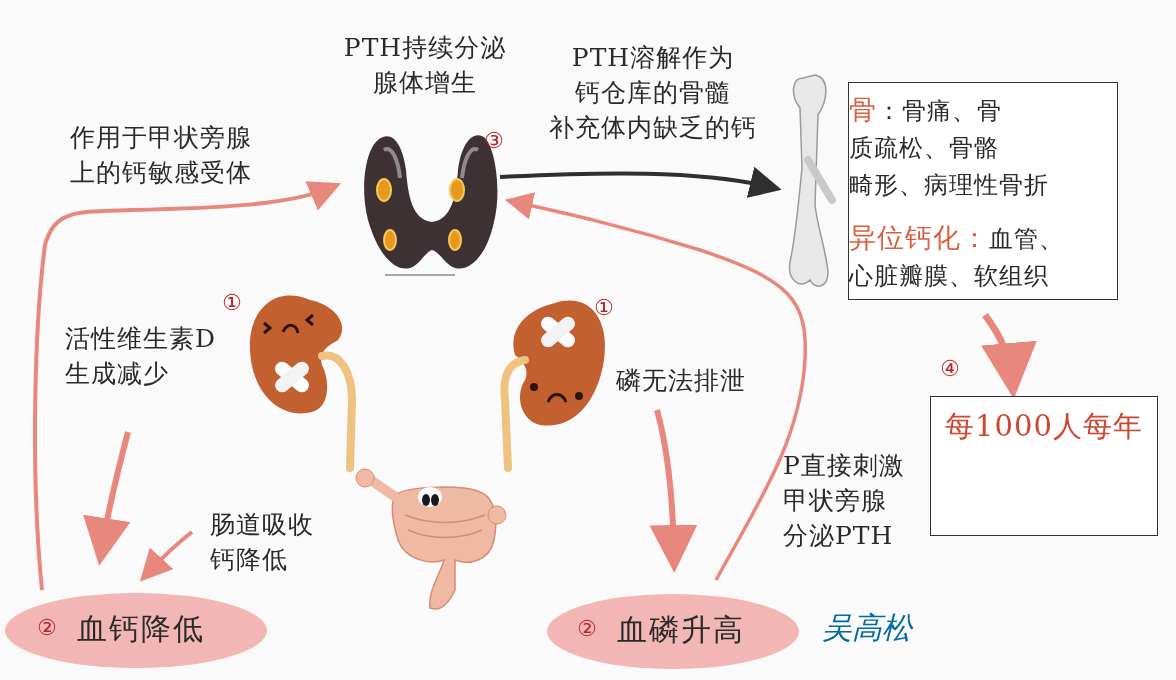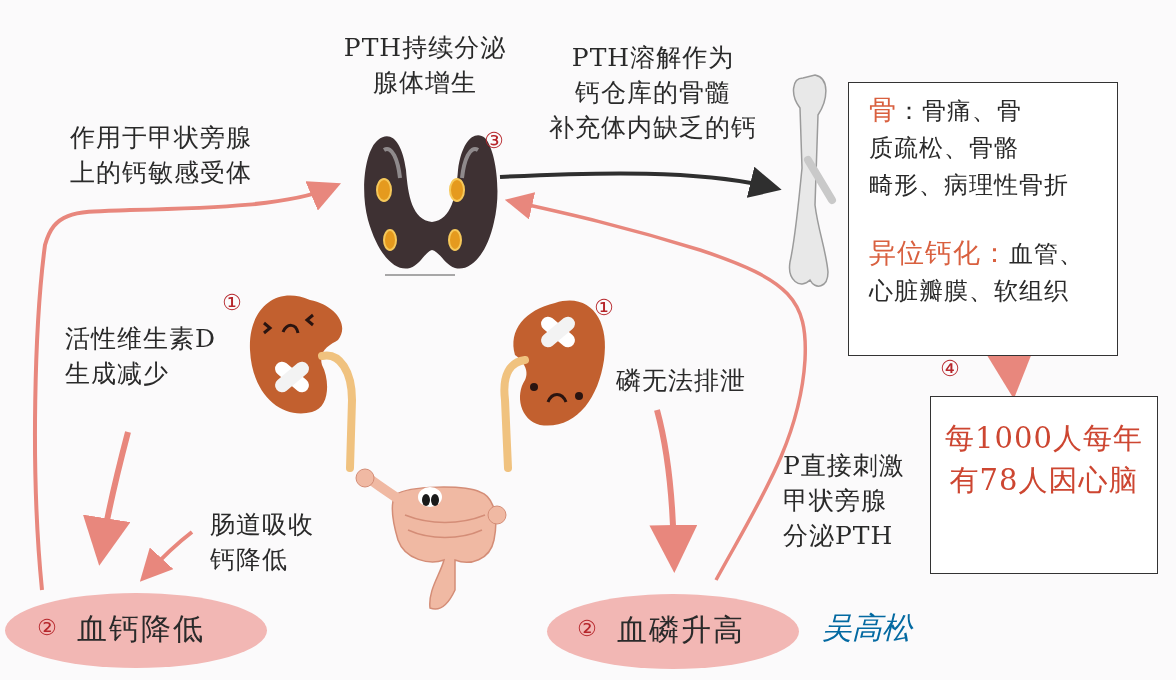"骨：骨痛、骨" .box1 { height: 274px -> 218px; padding: 8px 0 0 20px -> 8px 0 0 0 }
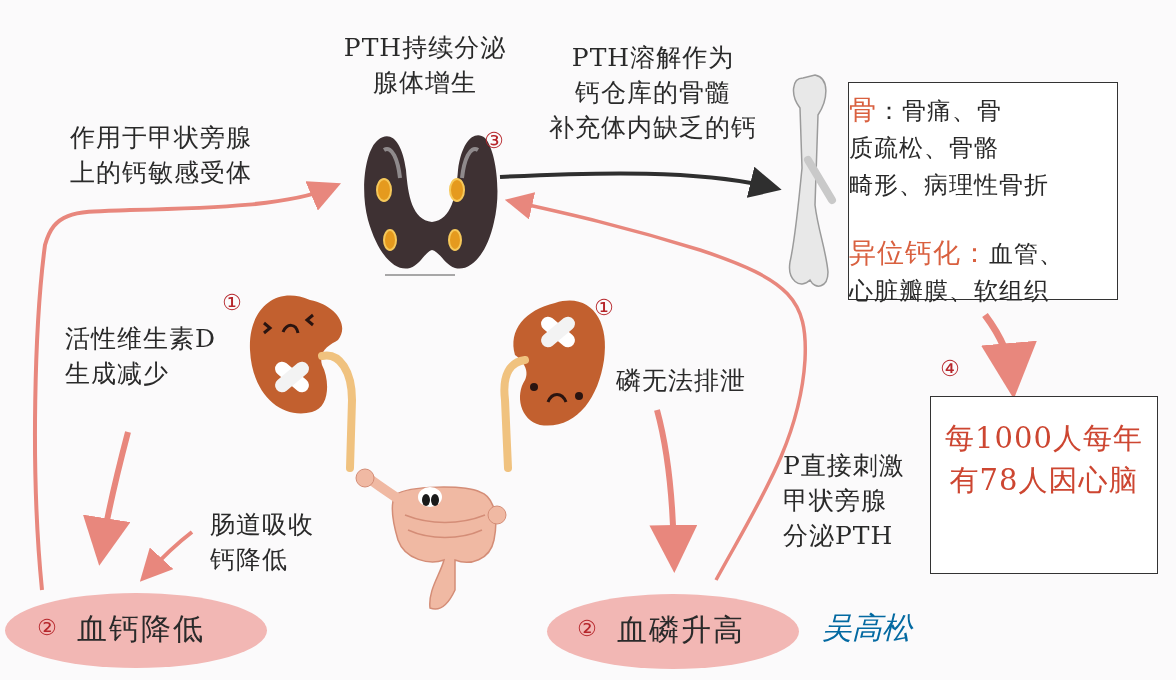"异位钙化：血管、" div.ln { margin-top: 30px -> 15px }
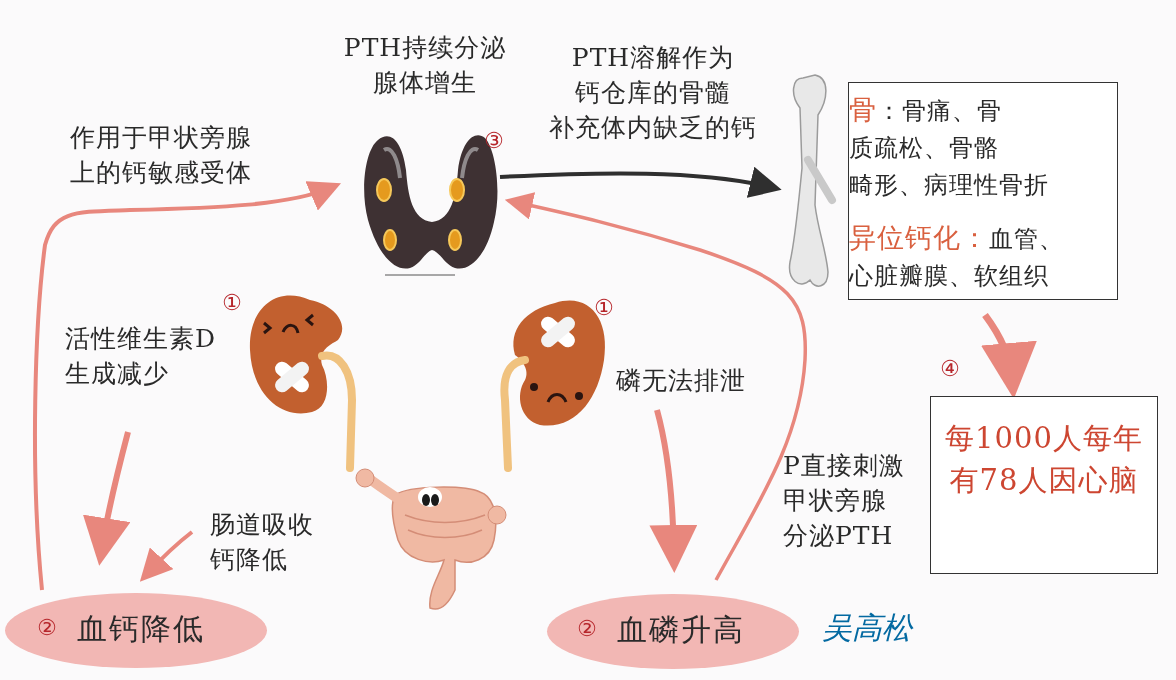"每1000人每年" .box2 { height: 178px -> 140px; padding-top: 20px -> 8px }
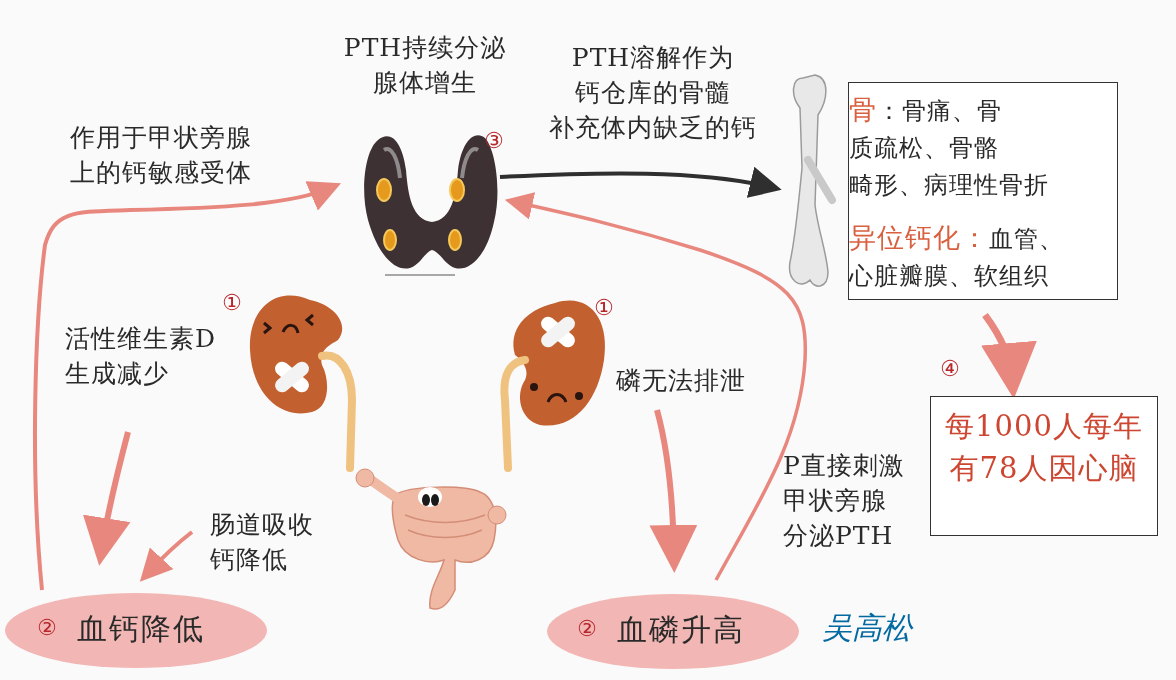"有78人因心脑" div { html: <div>有78人因心脑</div> -> none }
